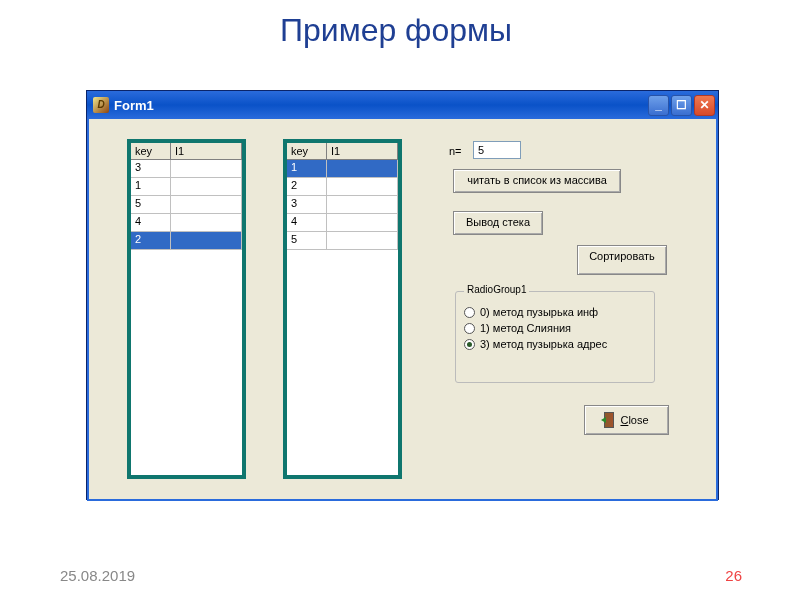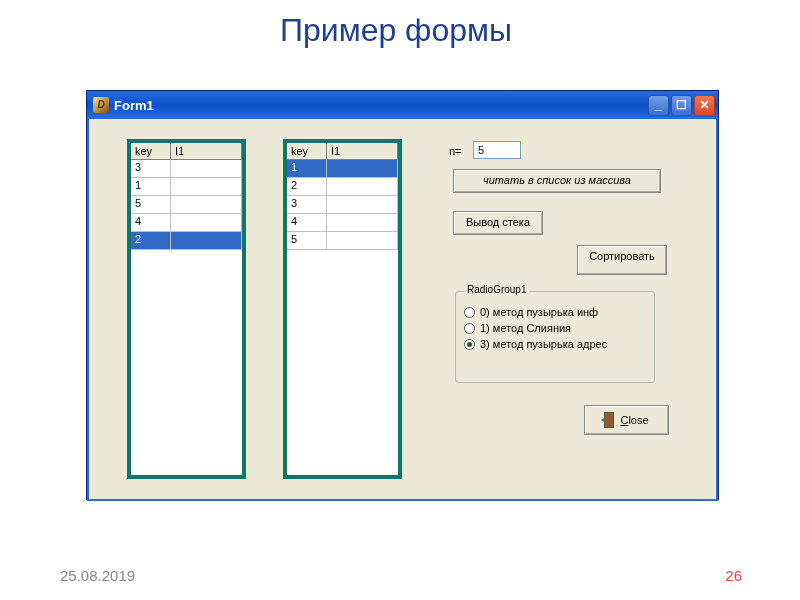"читать в список из массива" .btn-read { font-style: italic -> none; width: 208px -> 168px }
